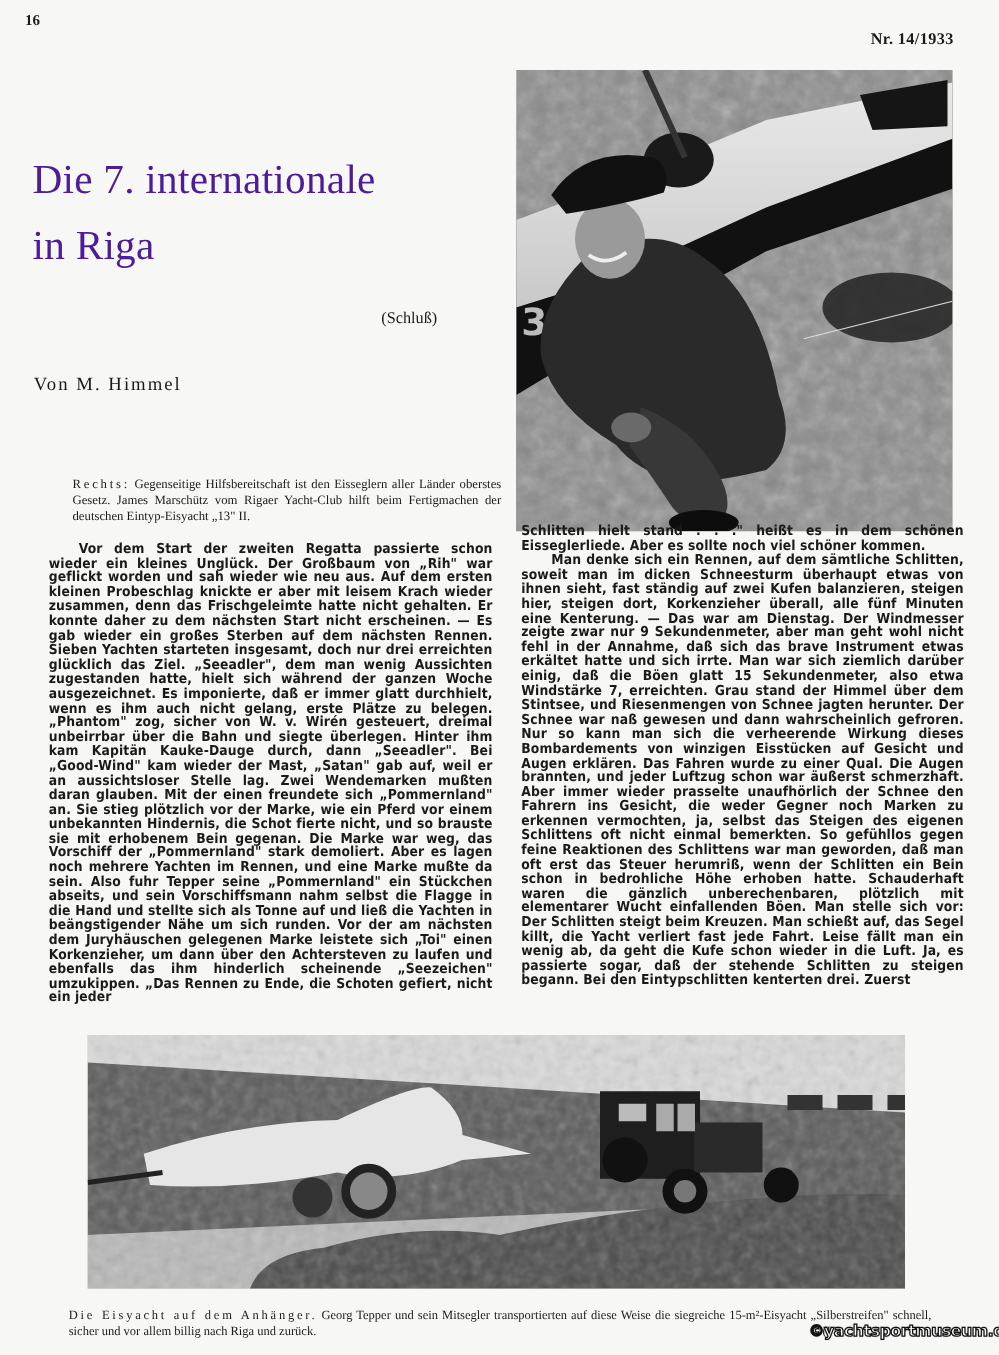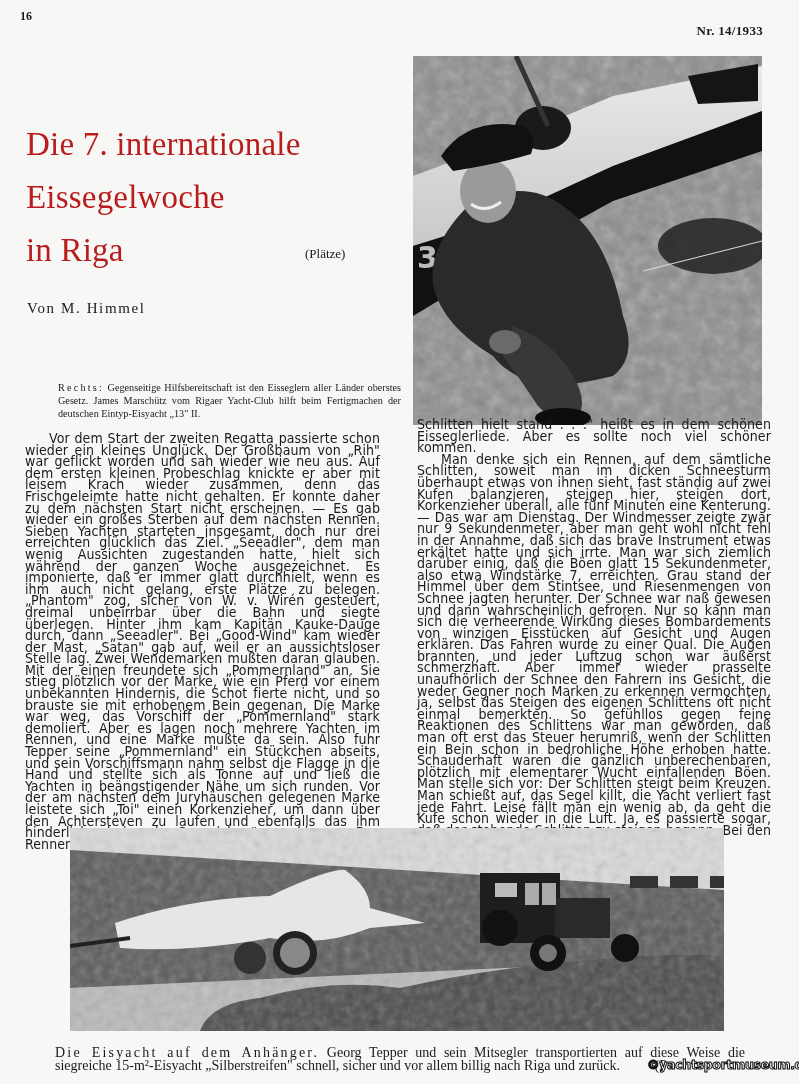"Die 7. internationale" .title { color: #b91c1c -> #4c1d95 }
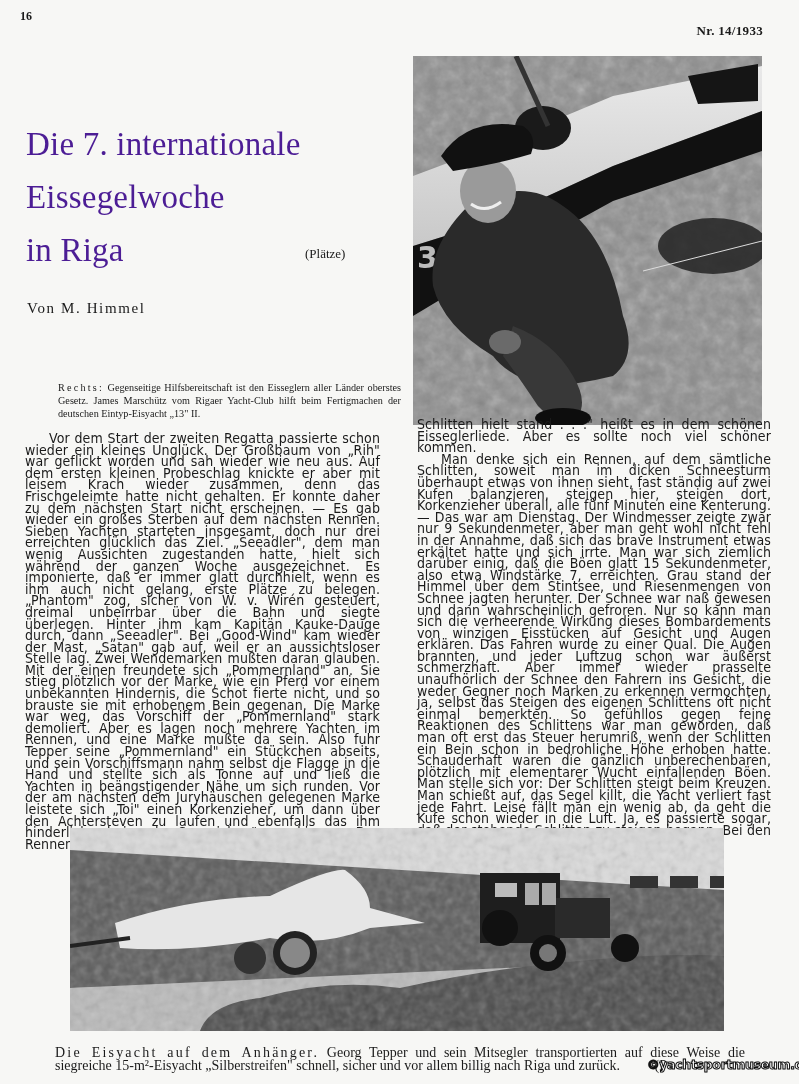"Eissegelwoche" span.line { html: <span>Eissegelwoche</span> -> none }
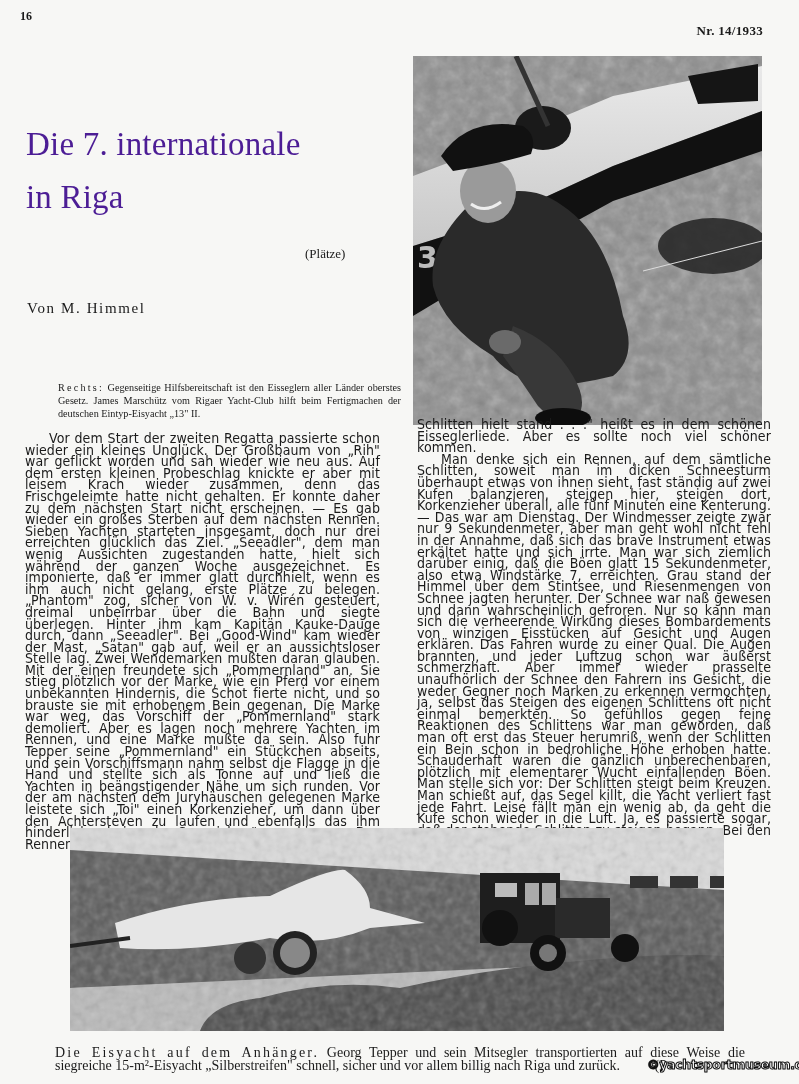"(Plätze)" div.abs { text: Plätze -> Schluß }
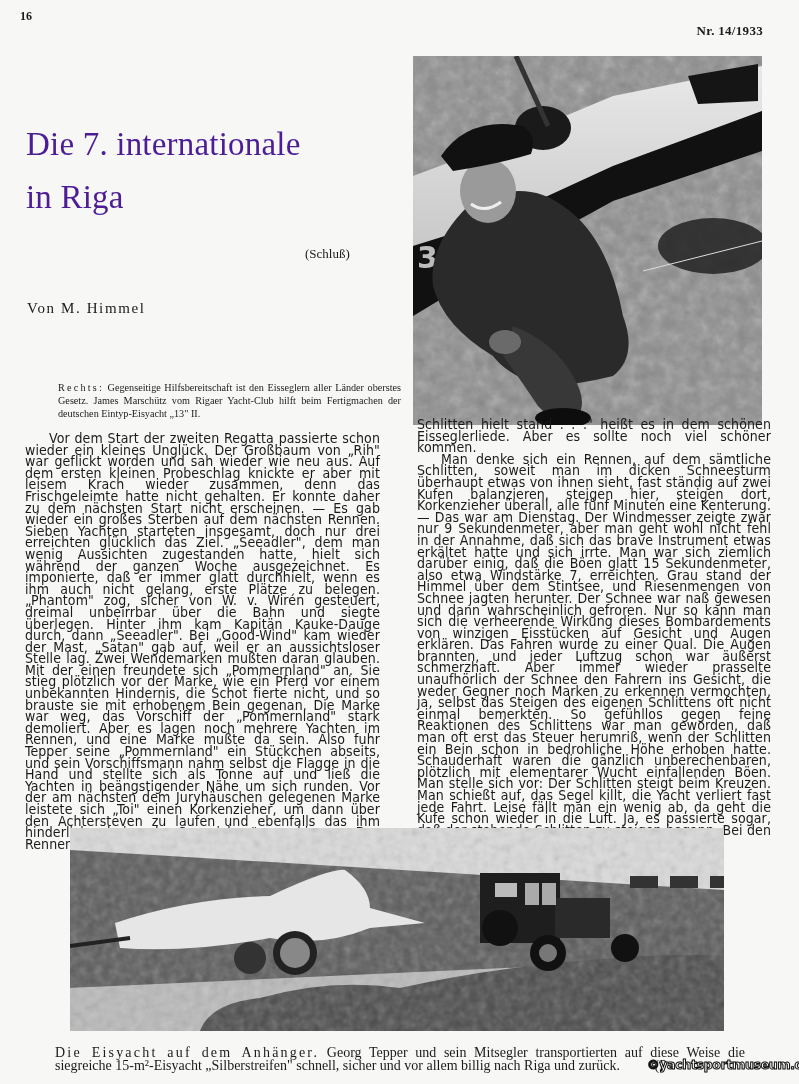"Schlitten hielt stand . ." .col { font-size: 14px -> 11px; font-weight: none -> bold }
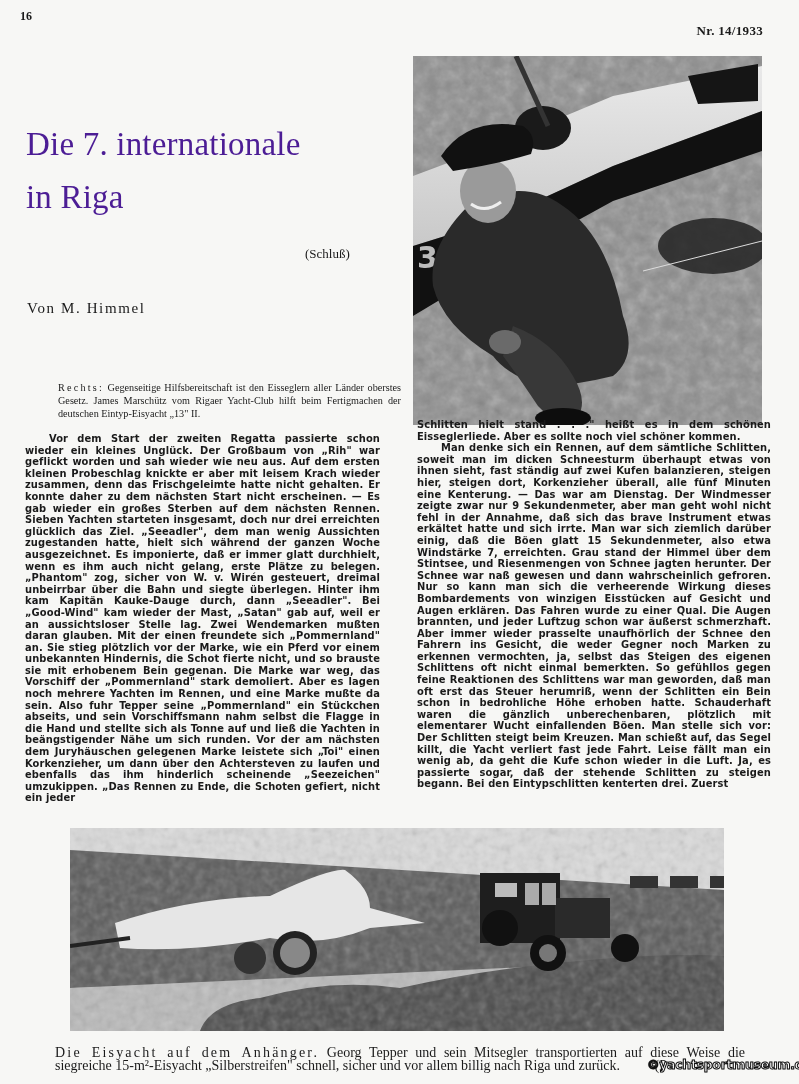"Vor dem Start der zweiten" .col-left { left: 25px -> 39px }
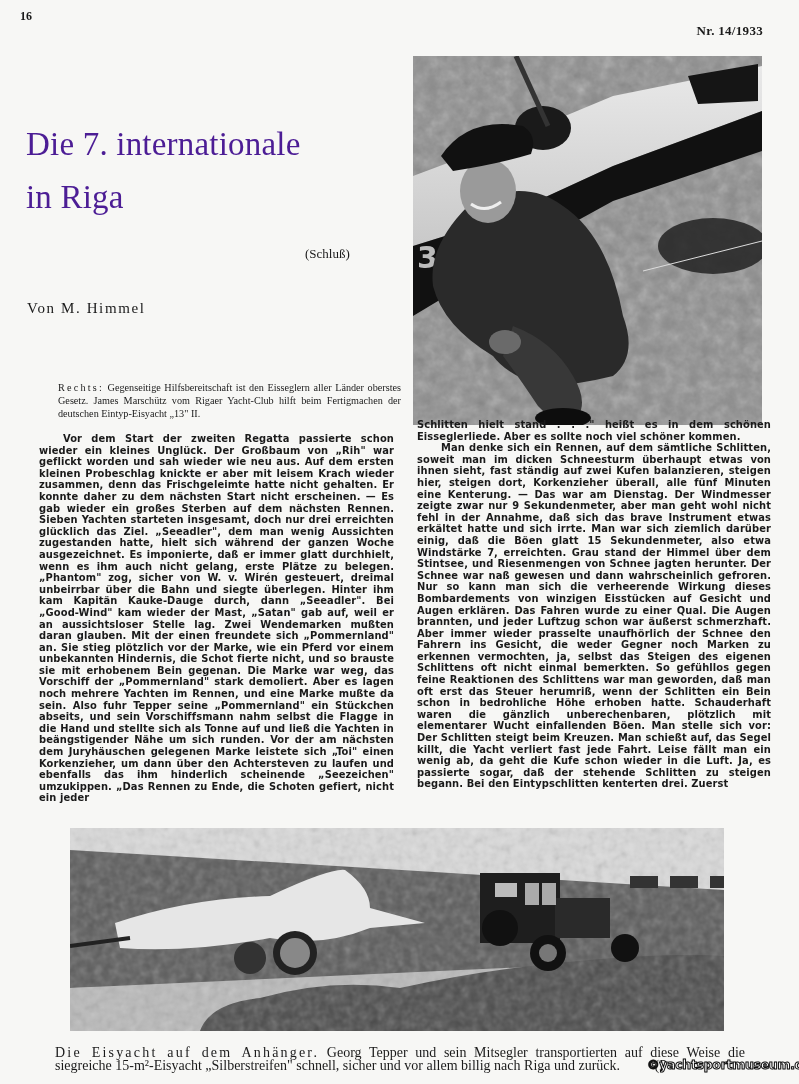"Die Eisyacht auf dem Anhänger." .caption-bottom { font-size: 14px -> 10px }
